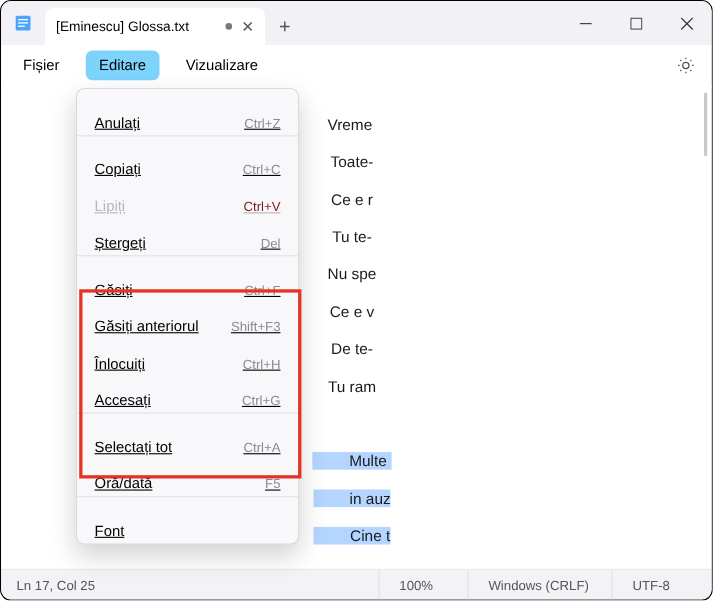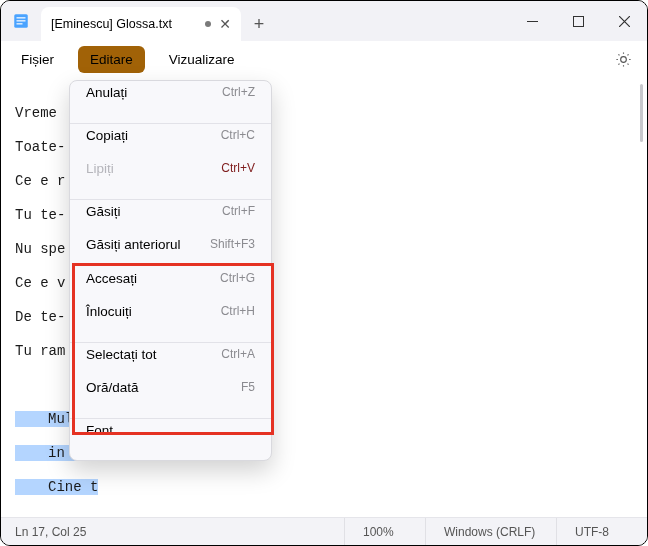"Editare" .menuitem.active { background: #a16207 -> #7dd3fc }
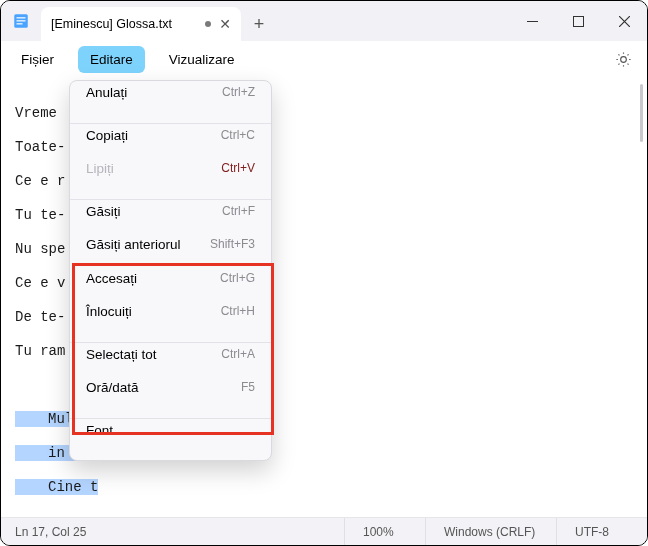"Anulați" .mi { align-items: flex-start -> flex-end; text-decoration: none -> underline }
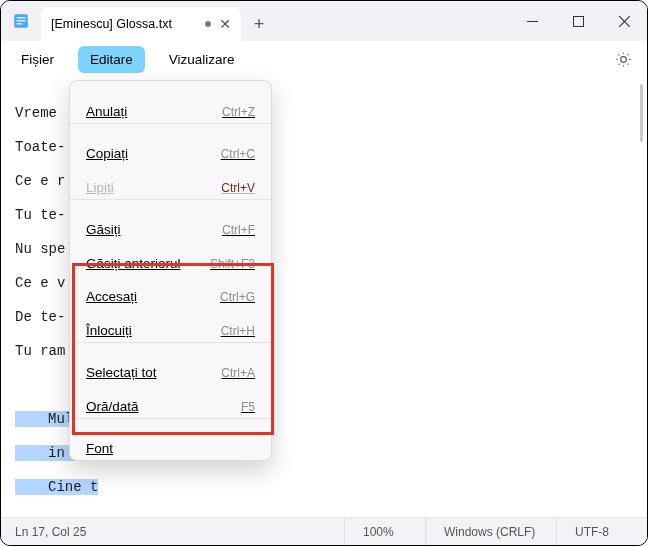"Vreme" .editor { font-family: Liberation Mono, monospace -> Liberation Sans, sans-serif; text-align: none -> center }
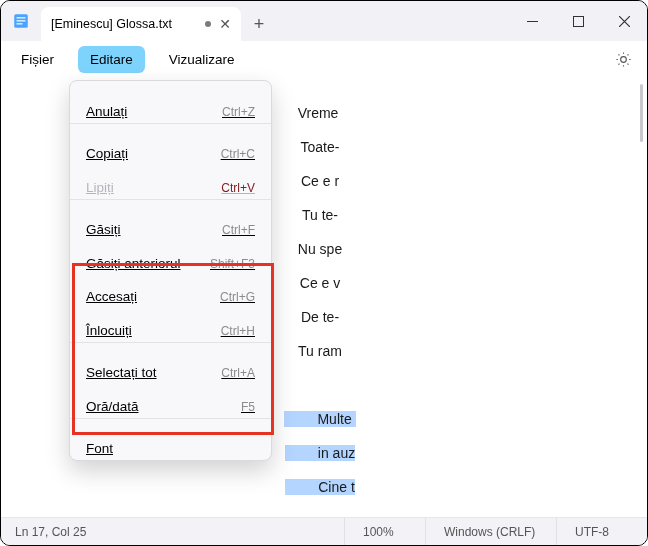"Ștergeți" div.mi { html: none -> <div> <span>Ștergeți</span> <span>Del</span> </div> }
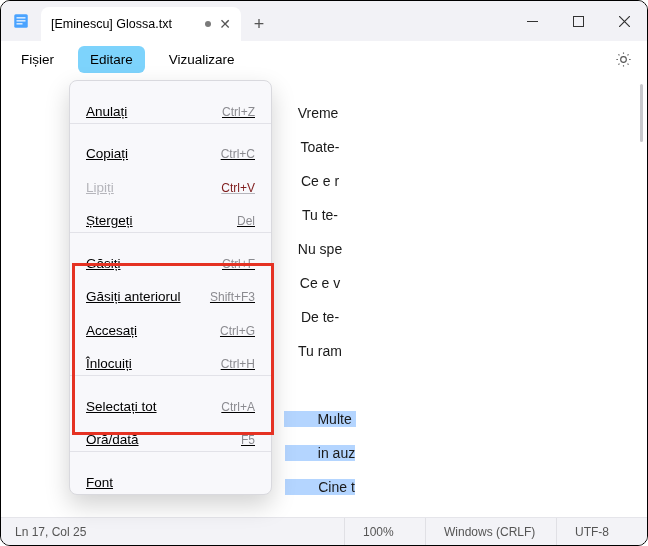"Accesați" div.mi { order: before "Înlocuiți" -> after "Înlocuiți" }
